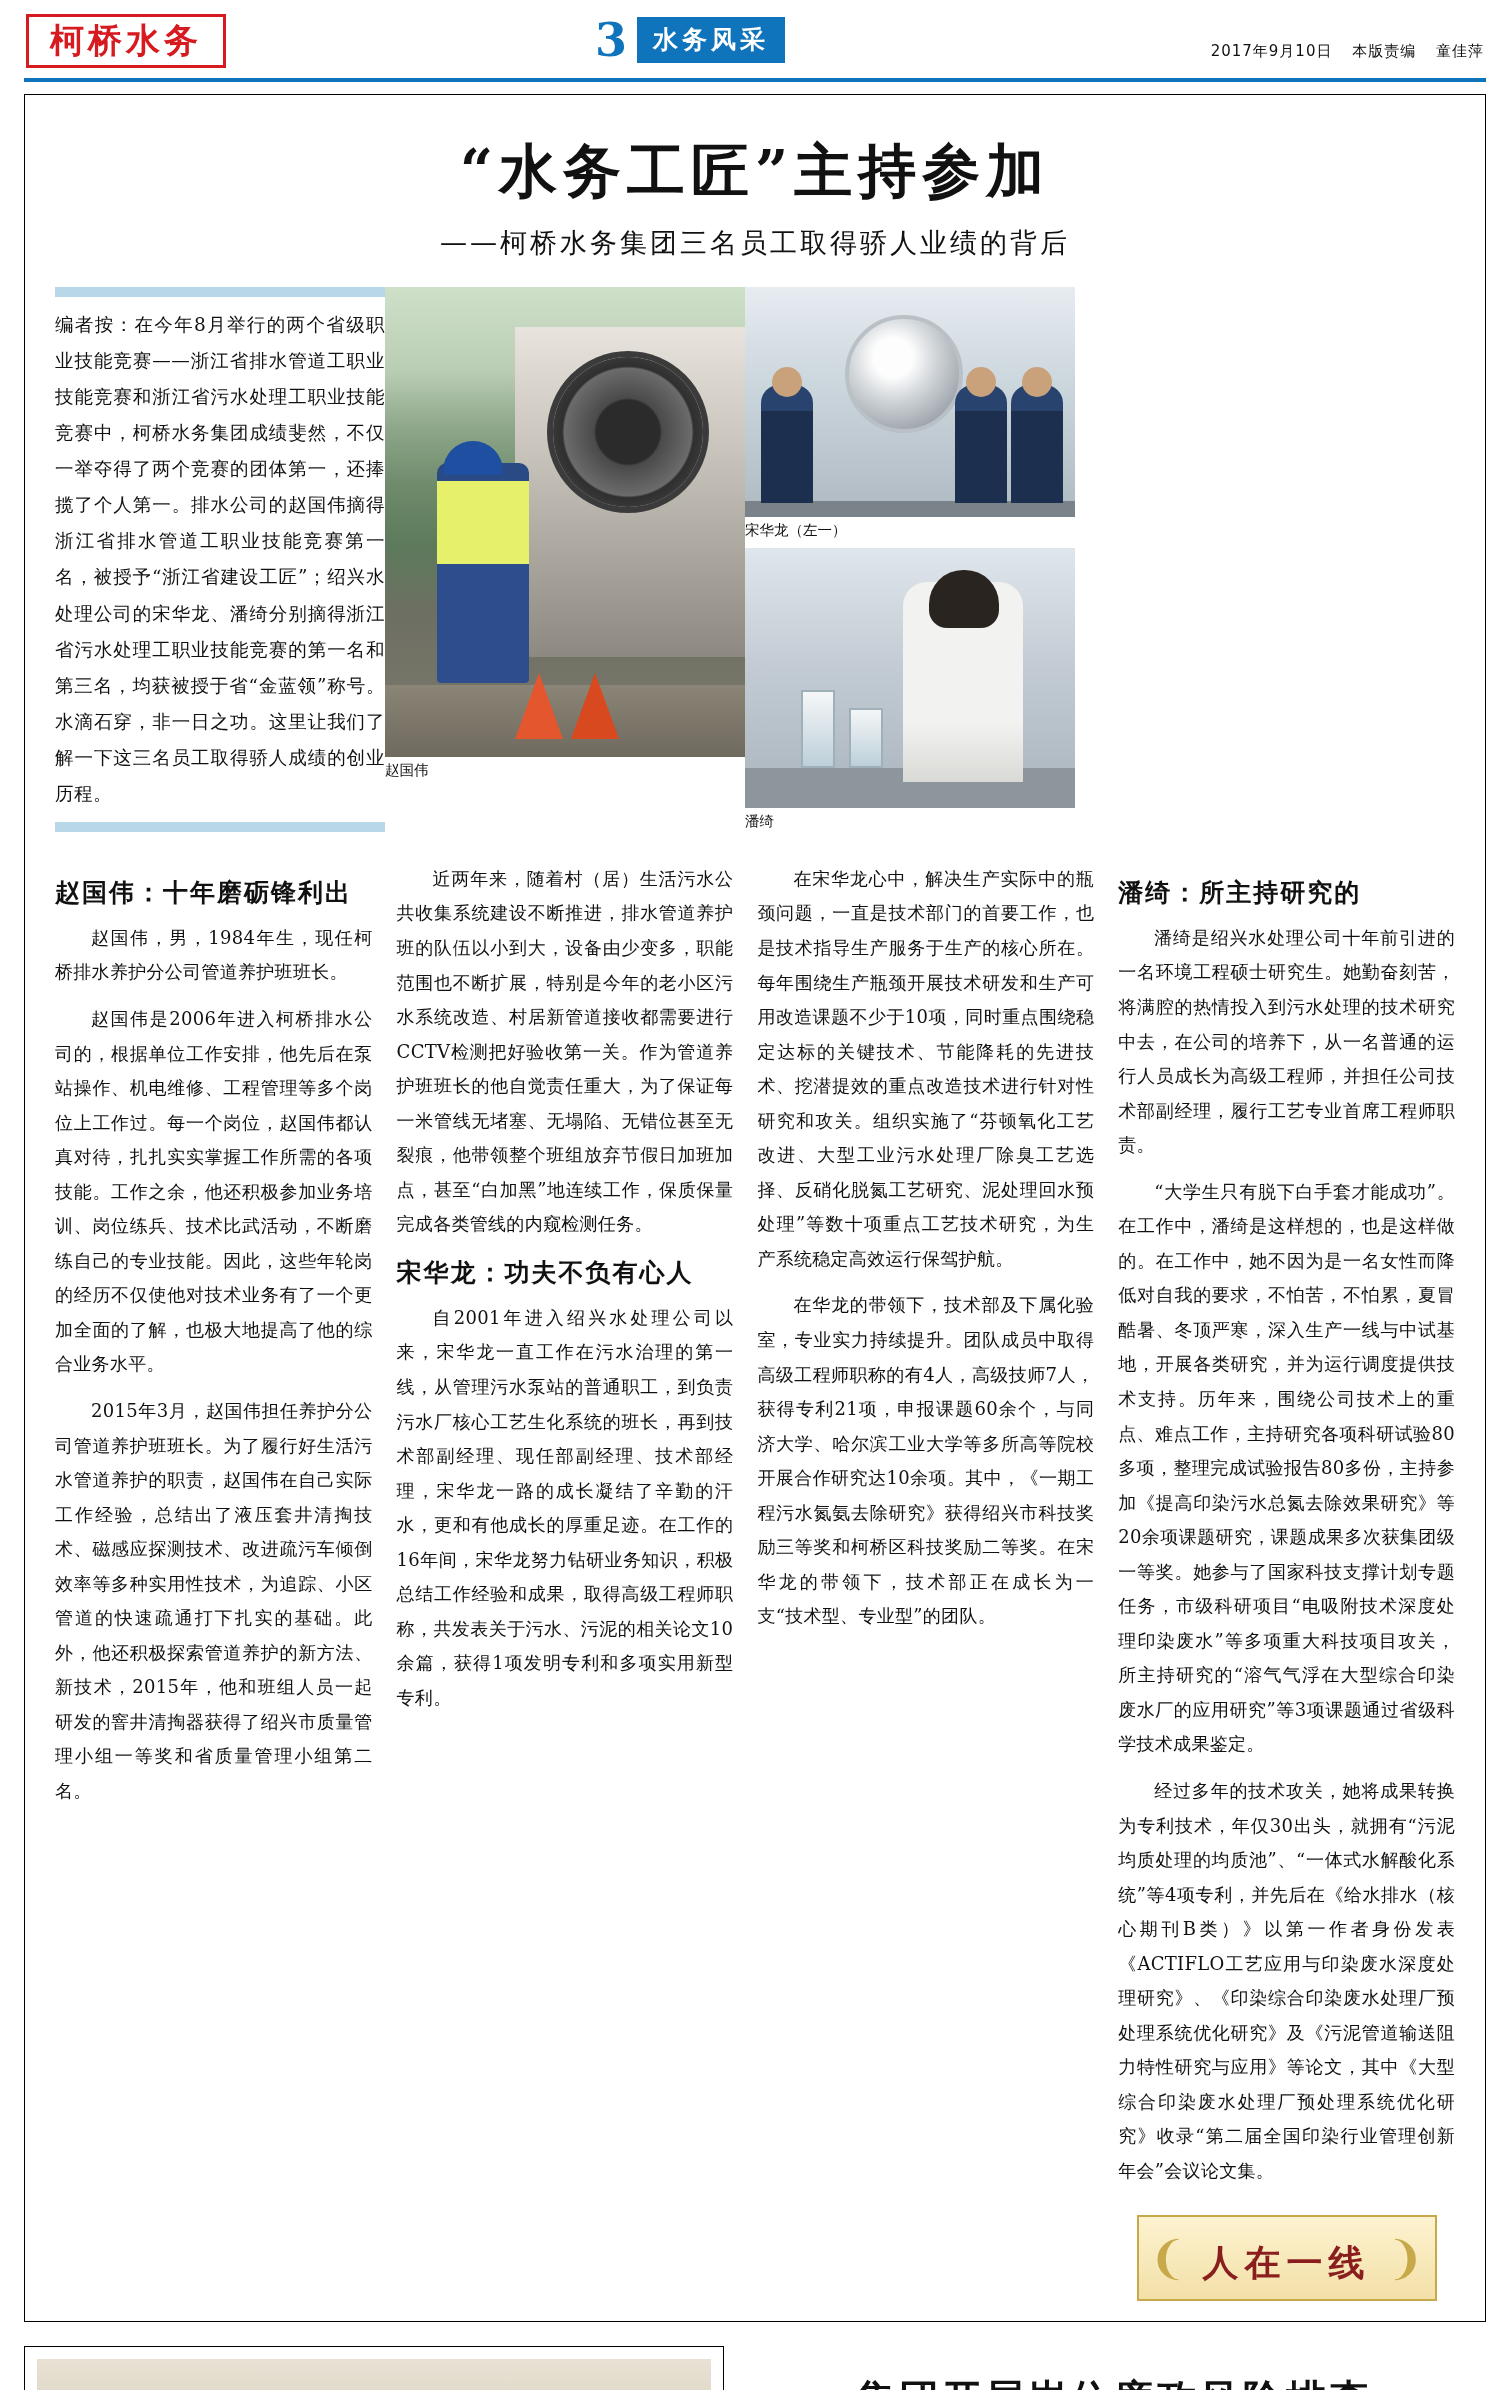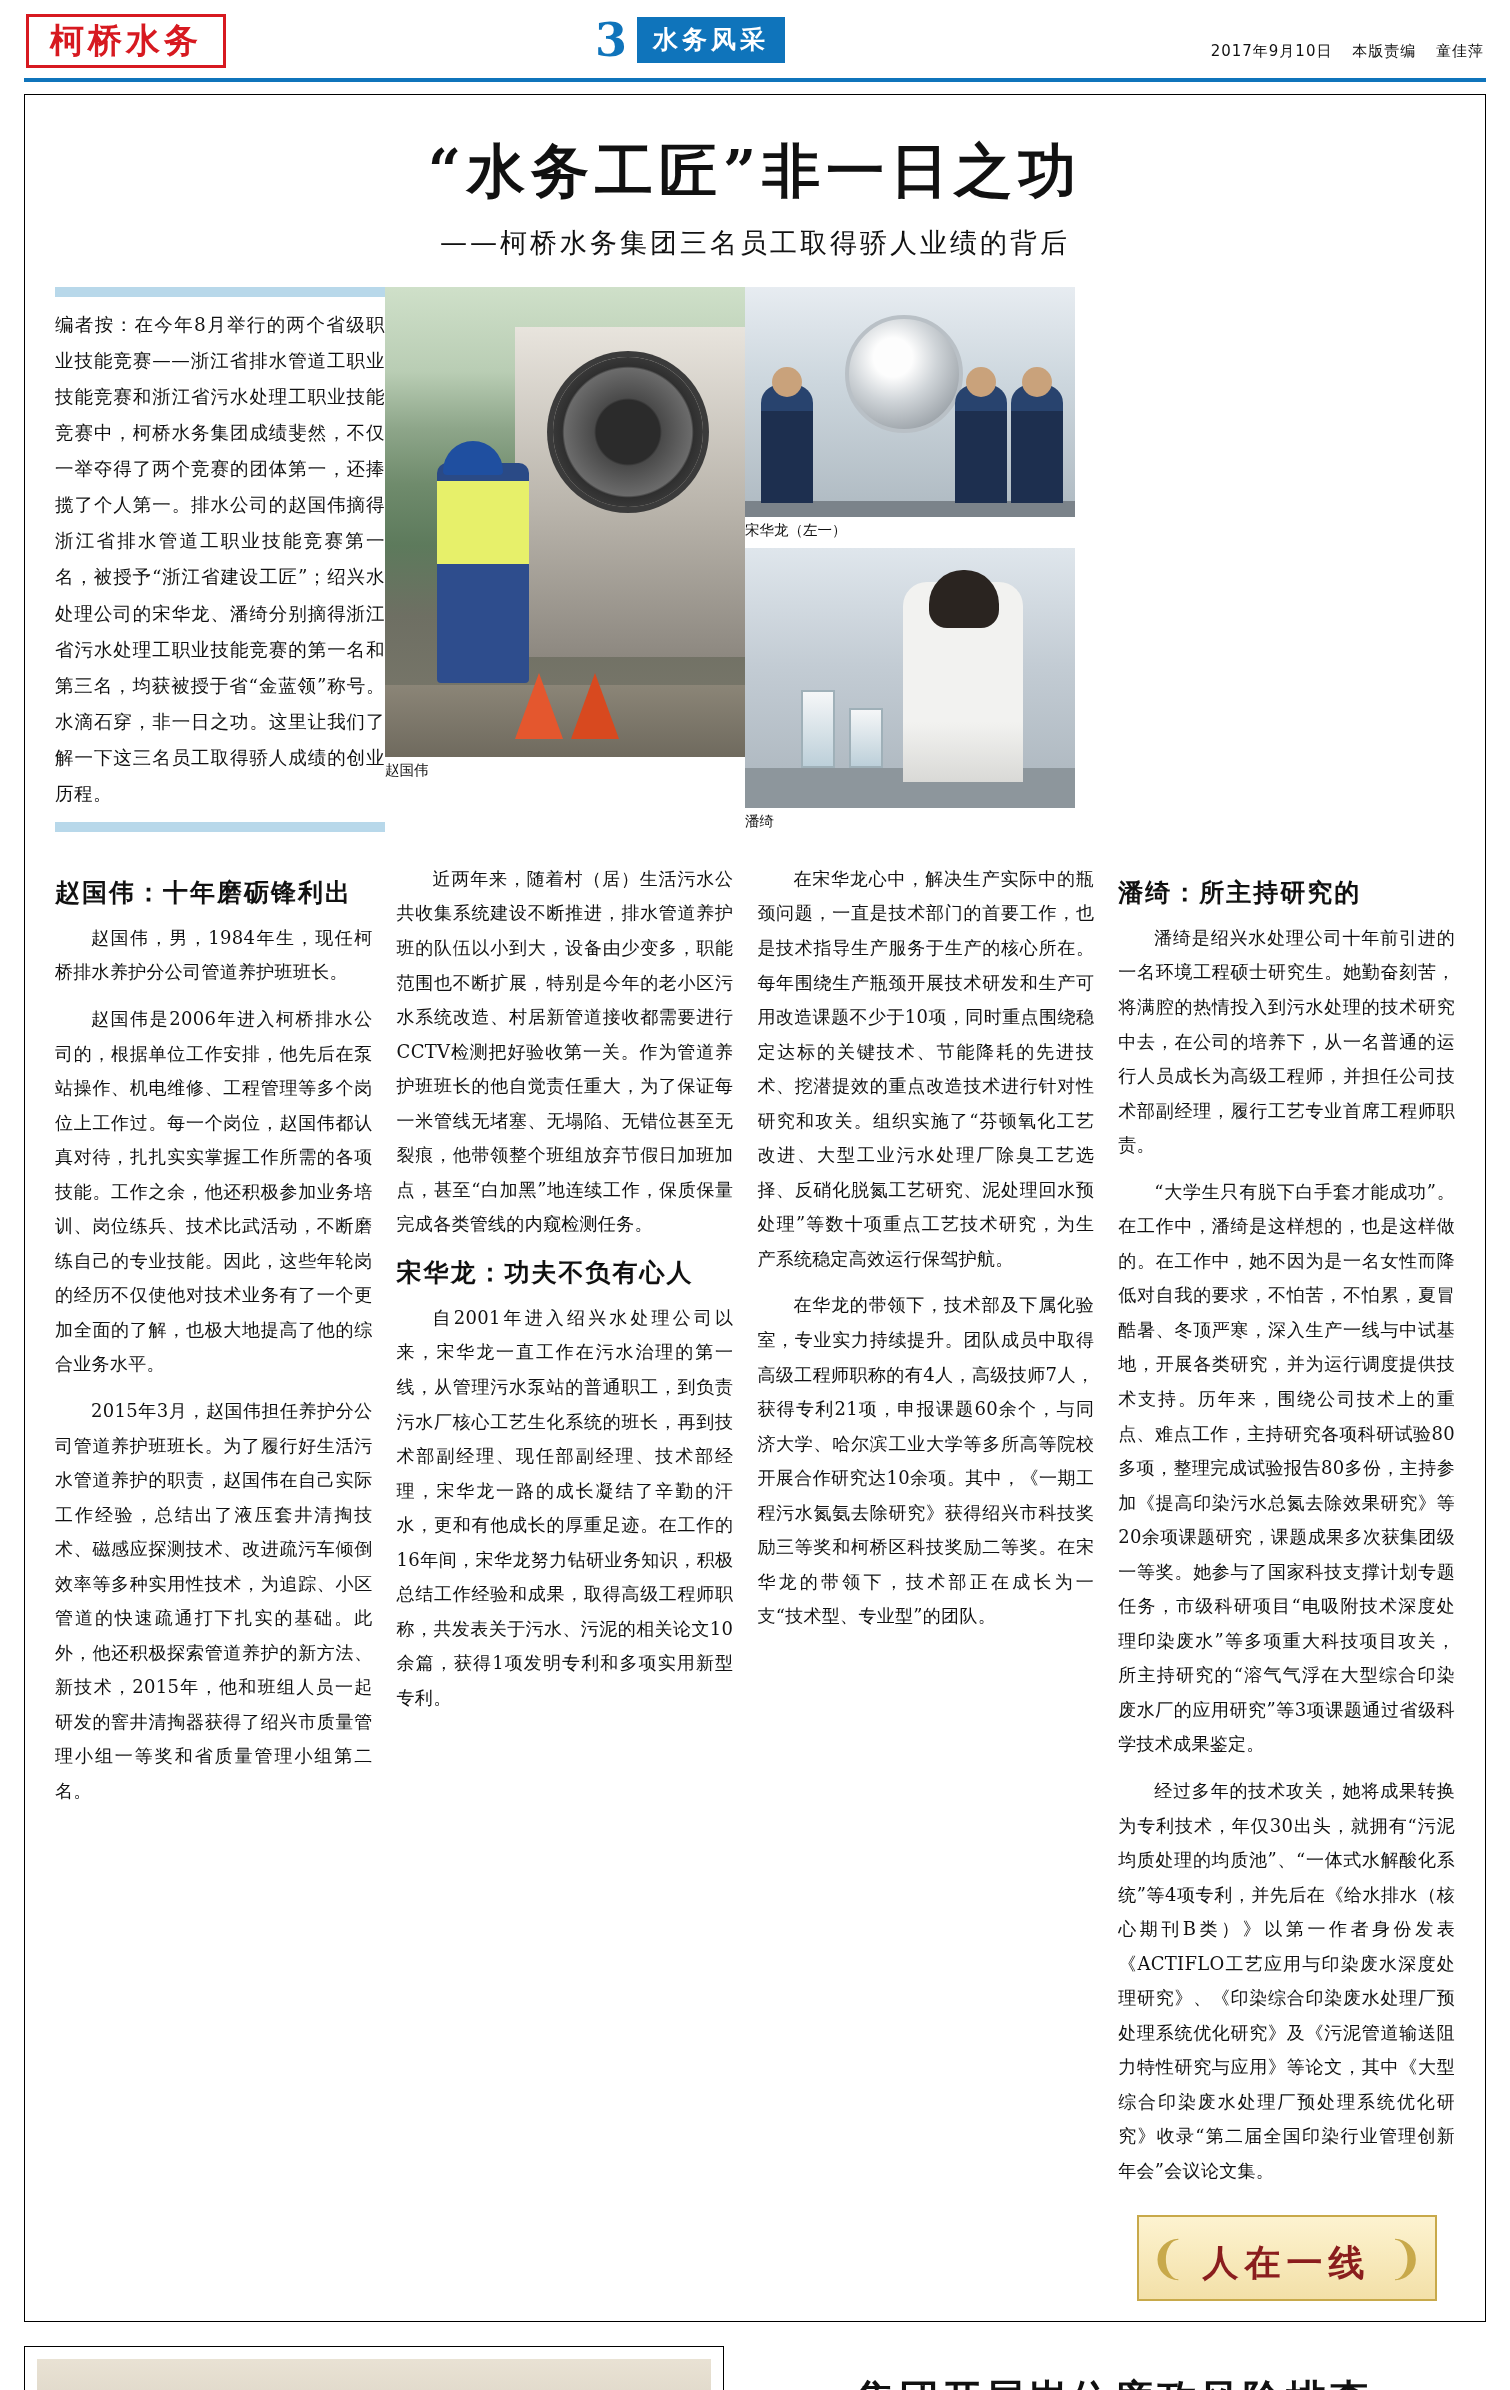"“水务工匠”非一日之功" div.headline { text: 非一日之功 -> 主持参加 }
